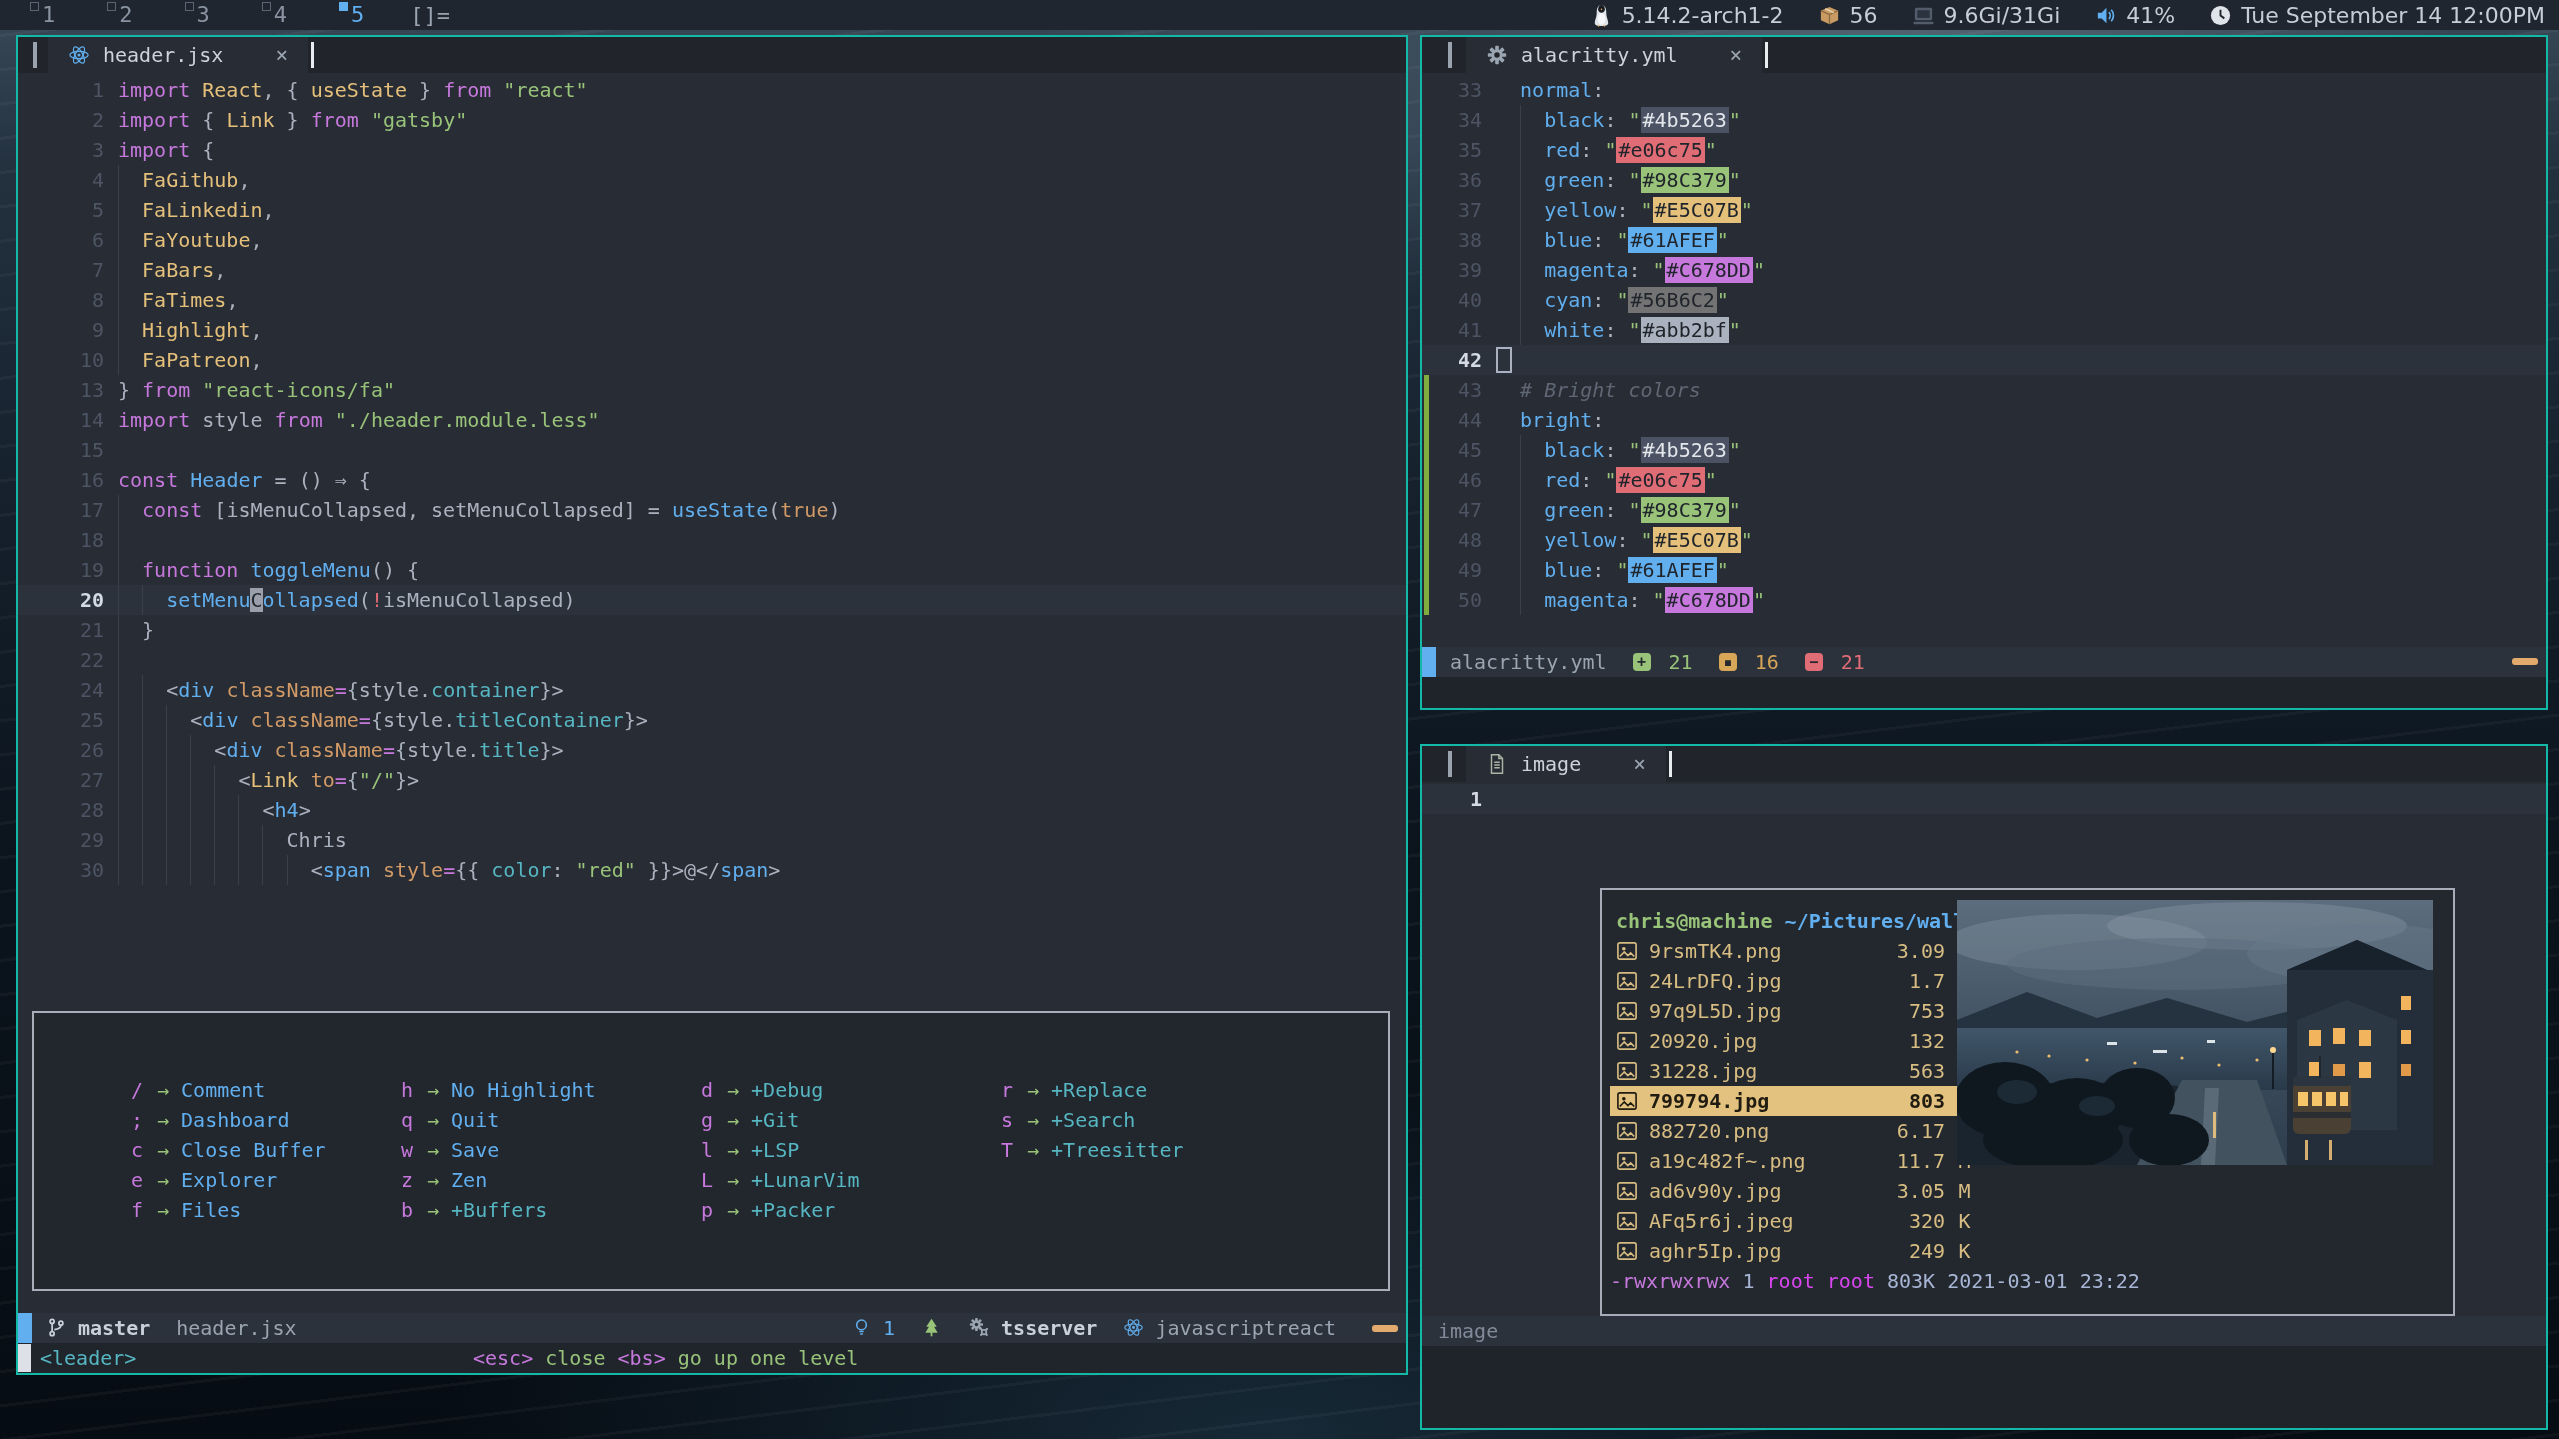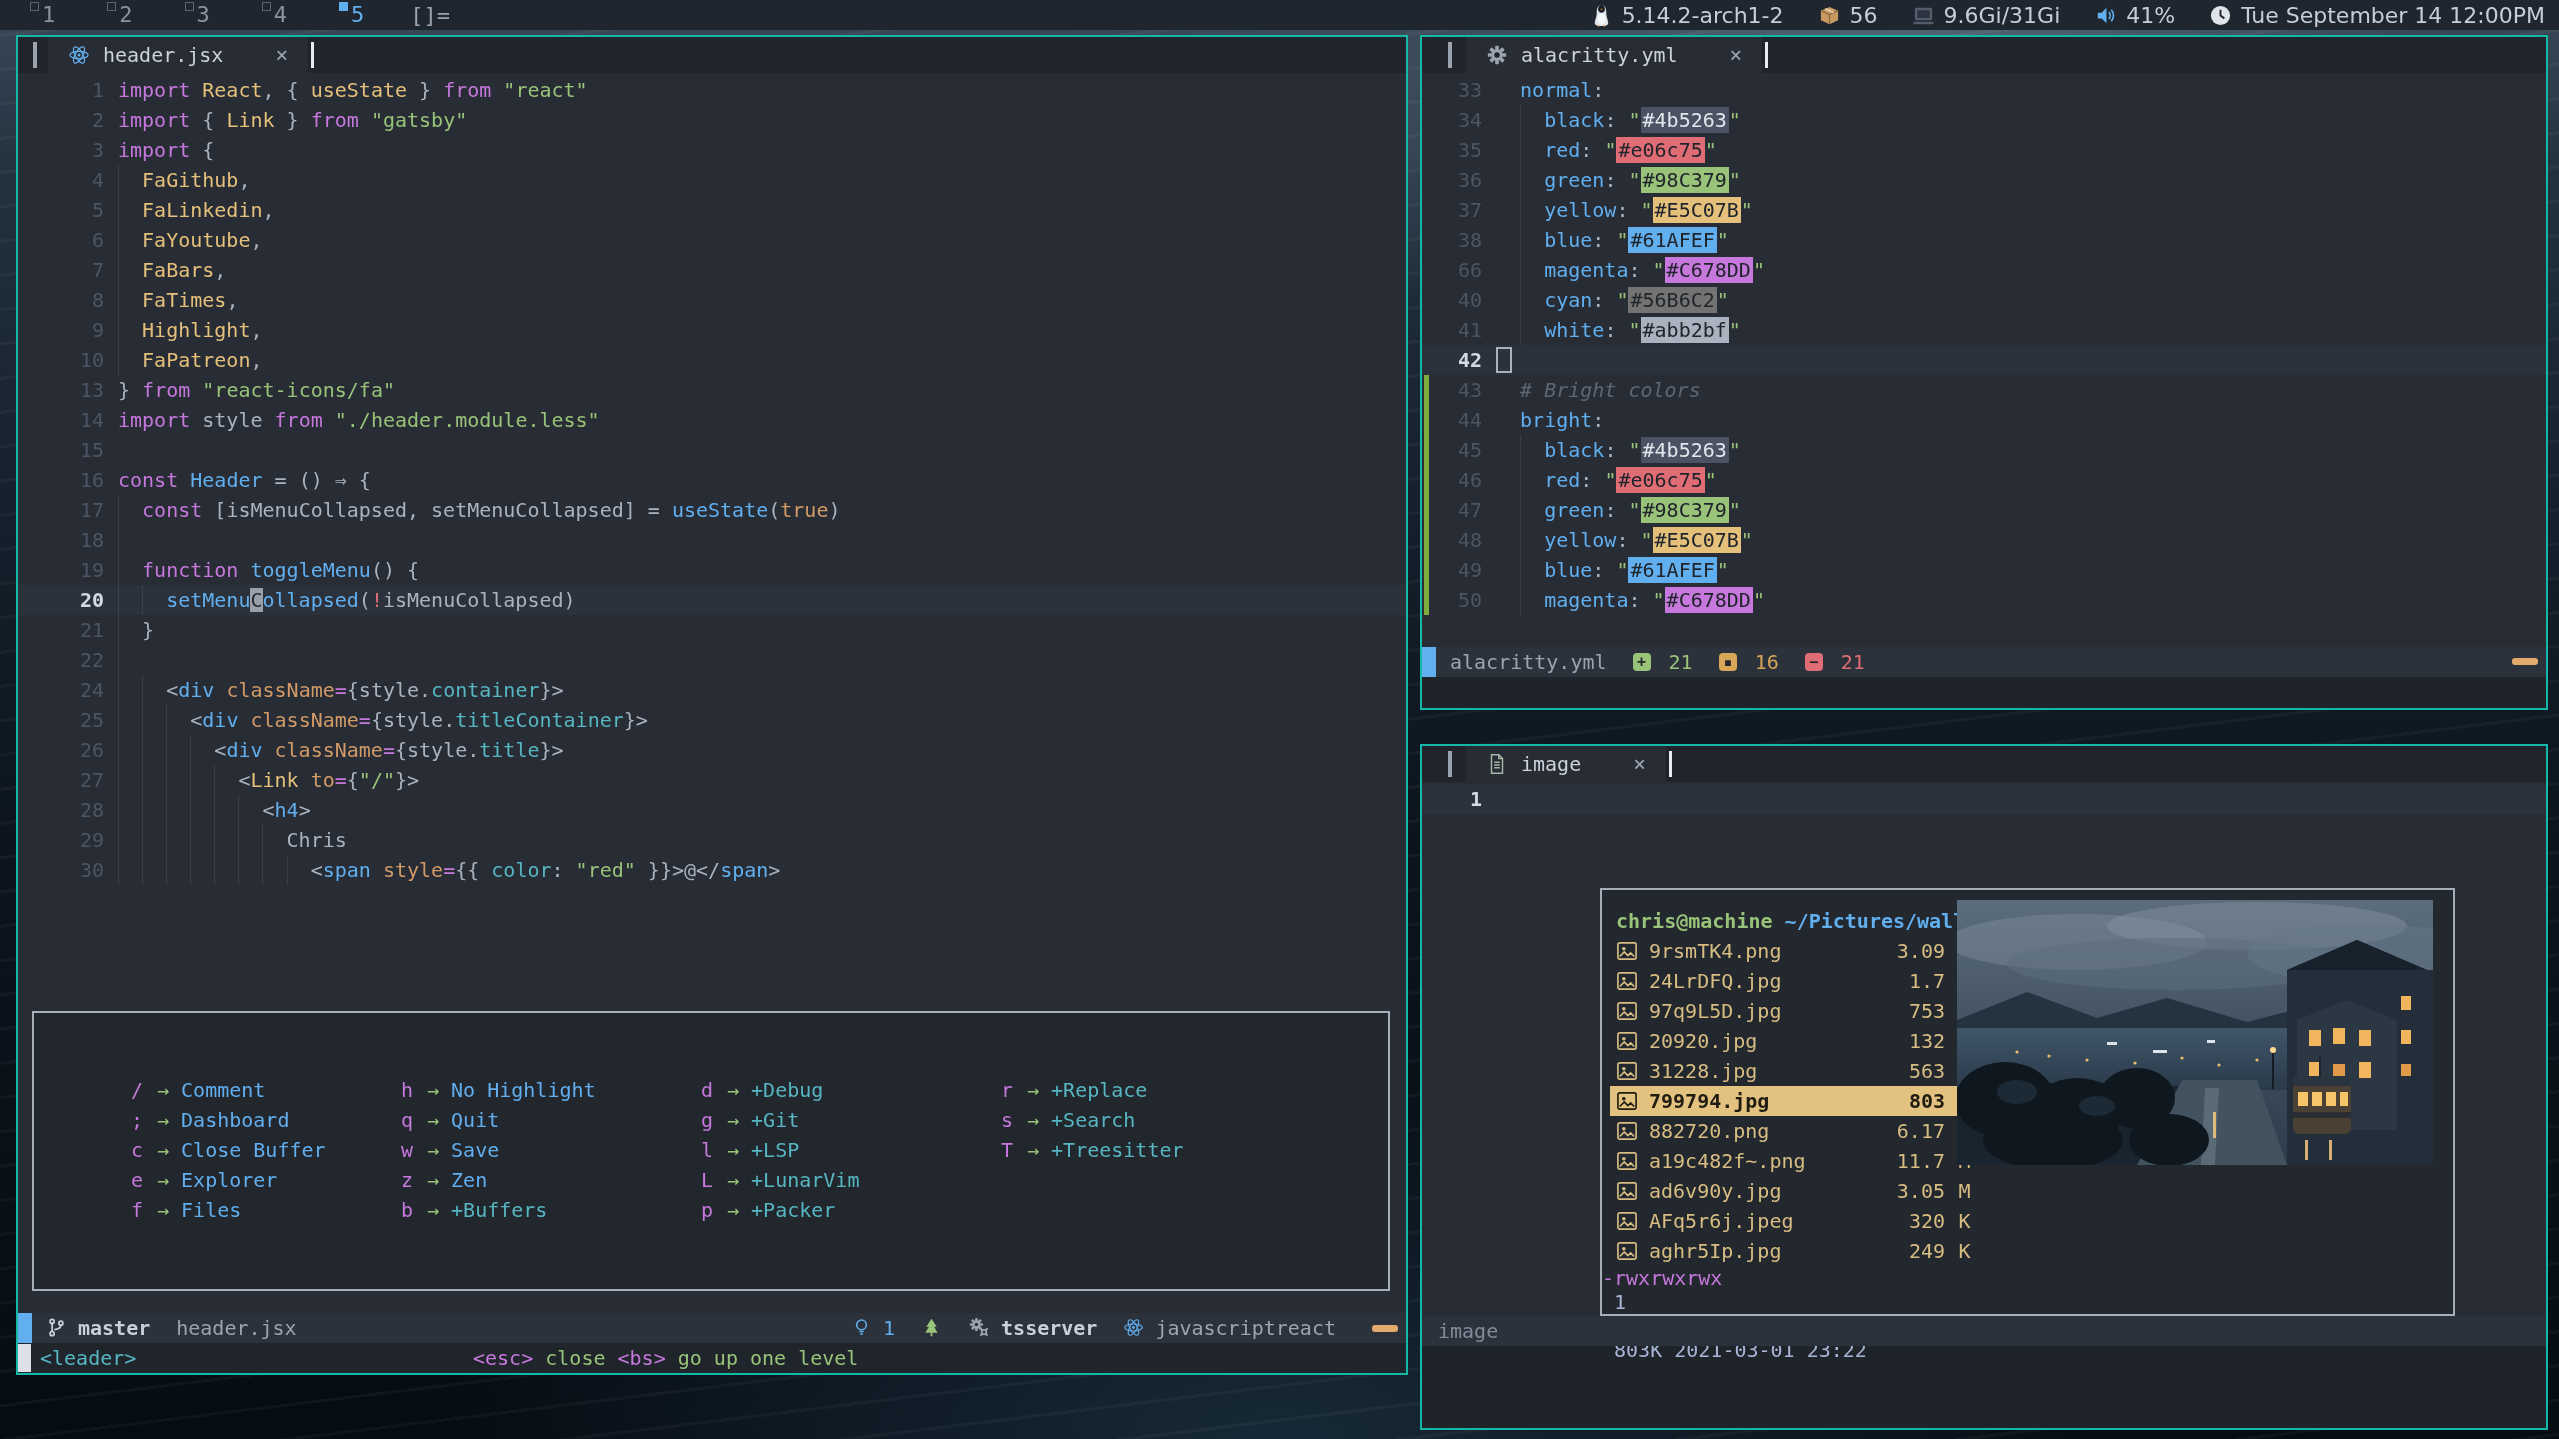"66" span.lnum { text: 66 -> 39 }
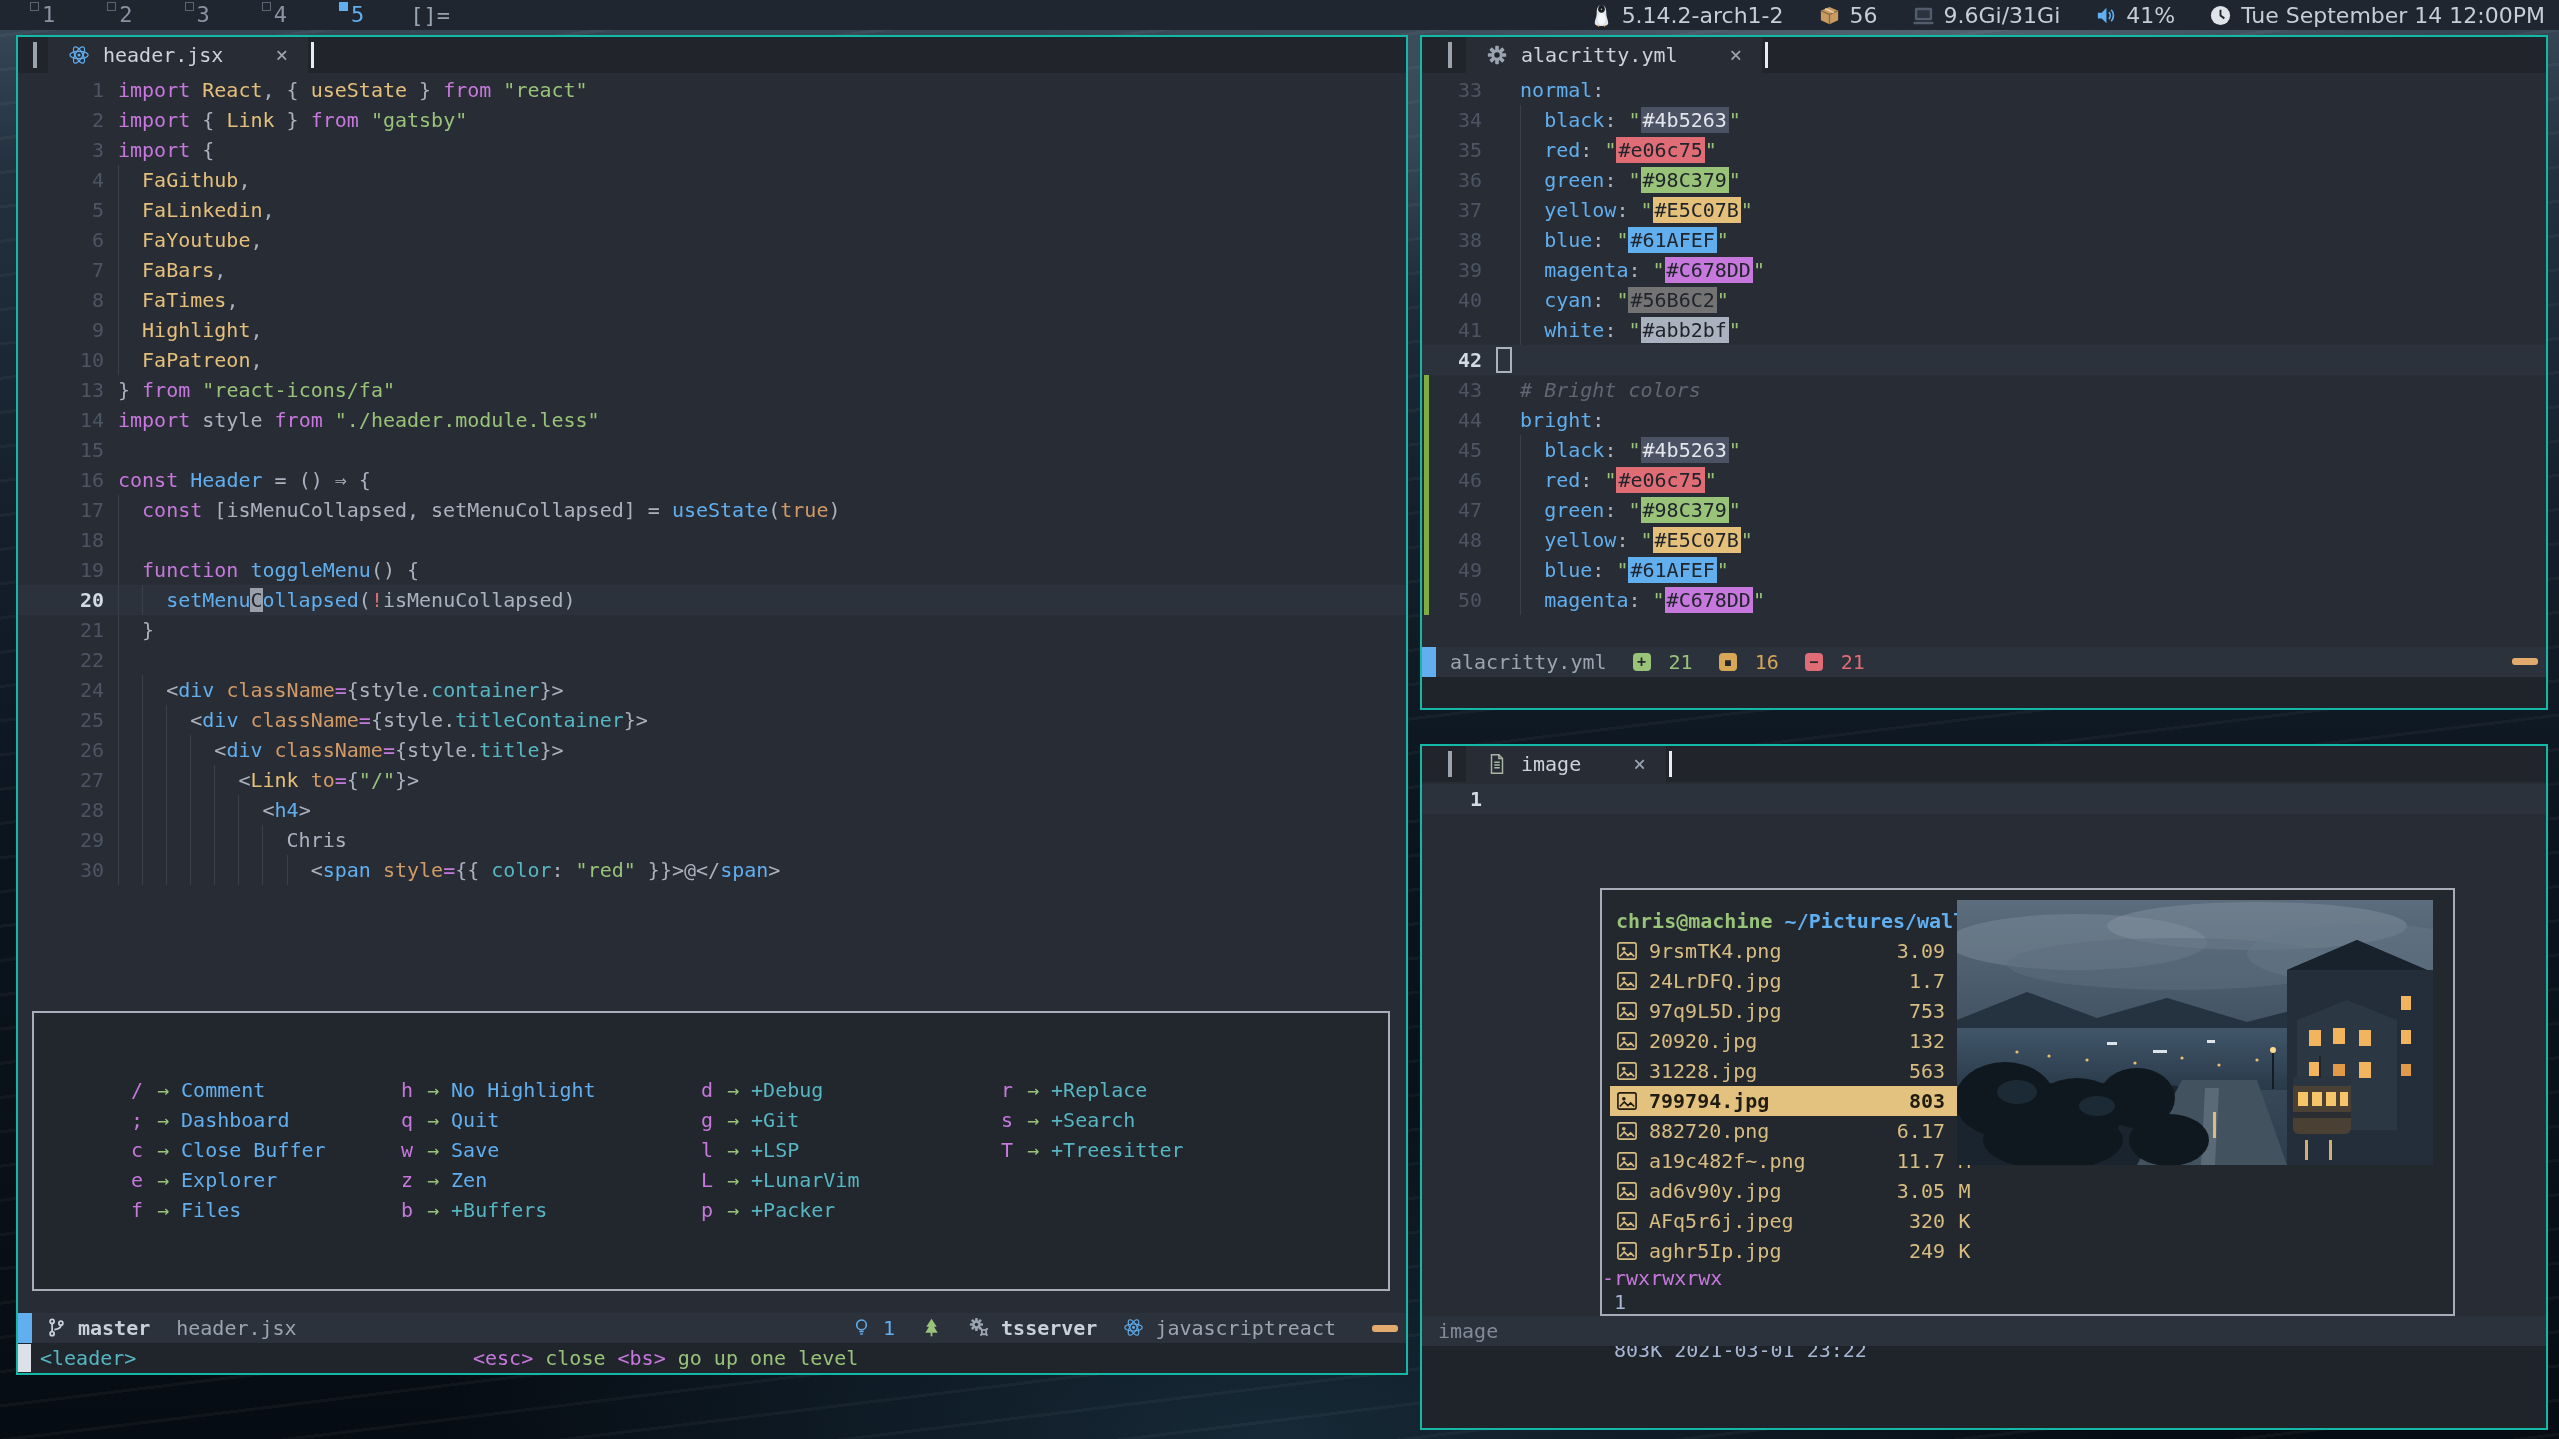"-rwxrwxrwx" #lfperms { align-items: none -> center; flex-direction: column -> none; margin-left: none -> 8px }
